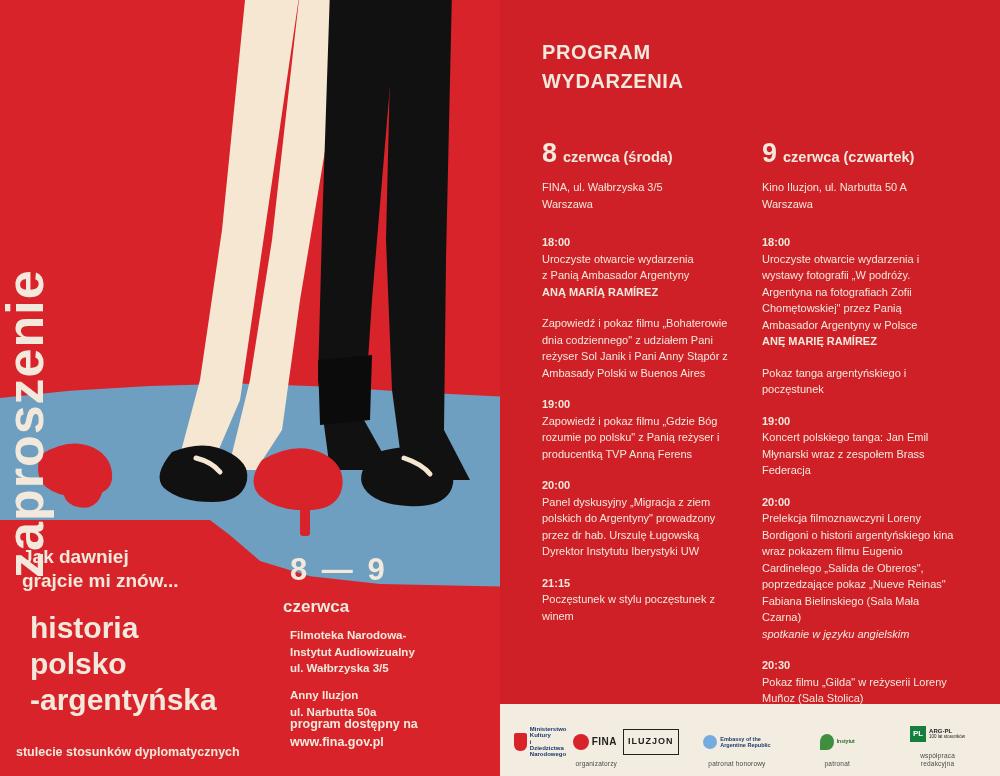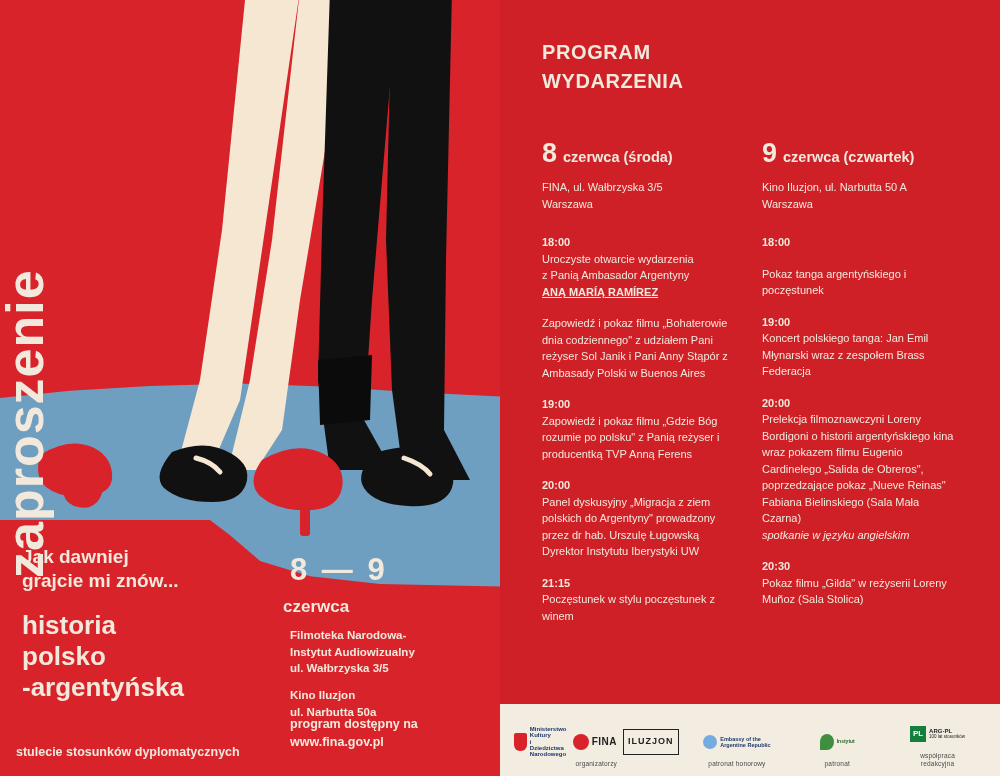"Uroczyste otwarcie wydarzenia i wystawy" div.txt { html: none -> <div> <span>Uroczyste otwarcie wydarzenia i wystawy fotografii „W podróży. Argentyna na fotografiach Zofii Chomętowskiej" przez Panią Ambasador Argentyny w Polsce </span><b>ANĘ MARIĘ RAMÍREZ</b> </div> }
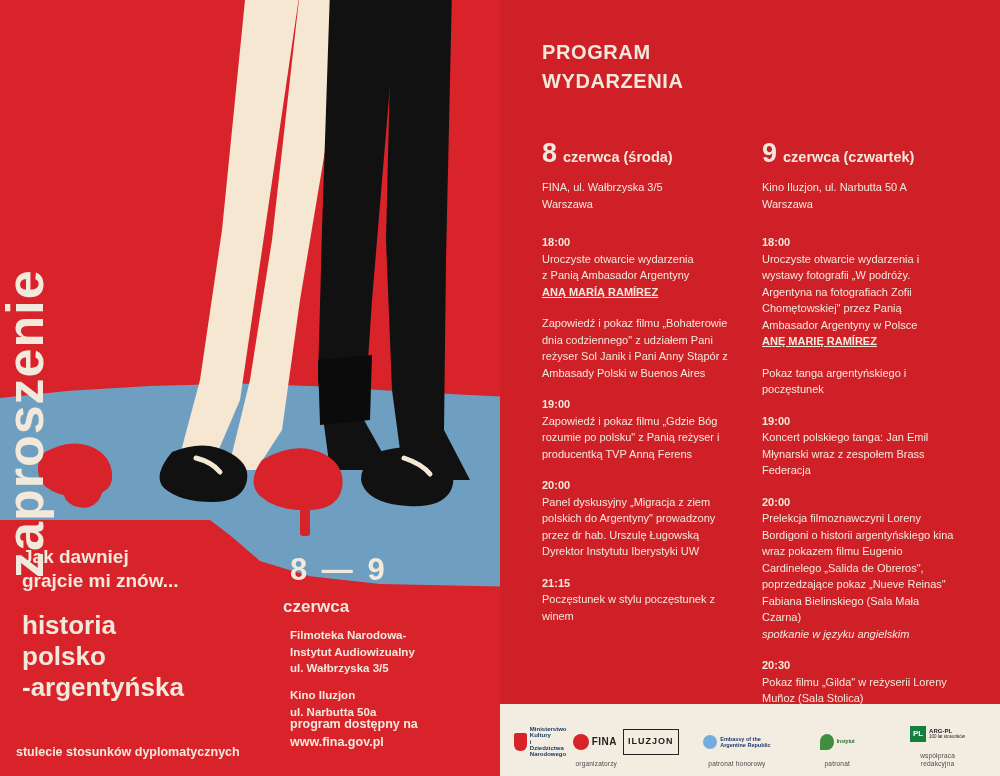"ANĄ MARÍĄ RAMÍREZ" .slot .txt b { text-decoration: underline -> none }
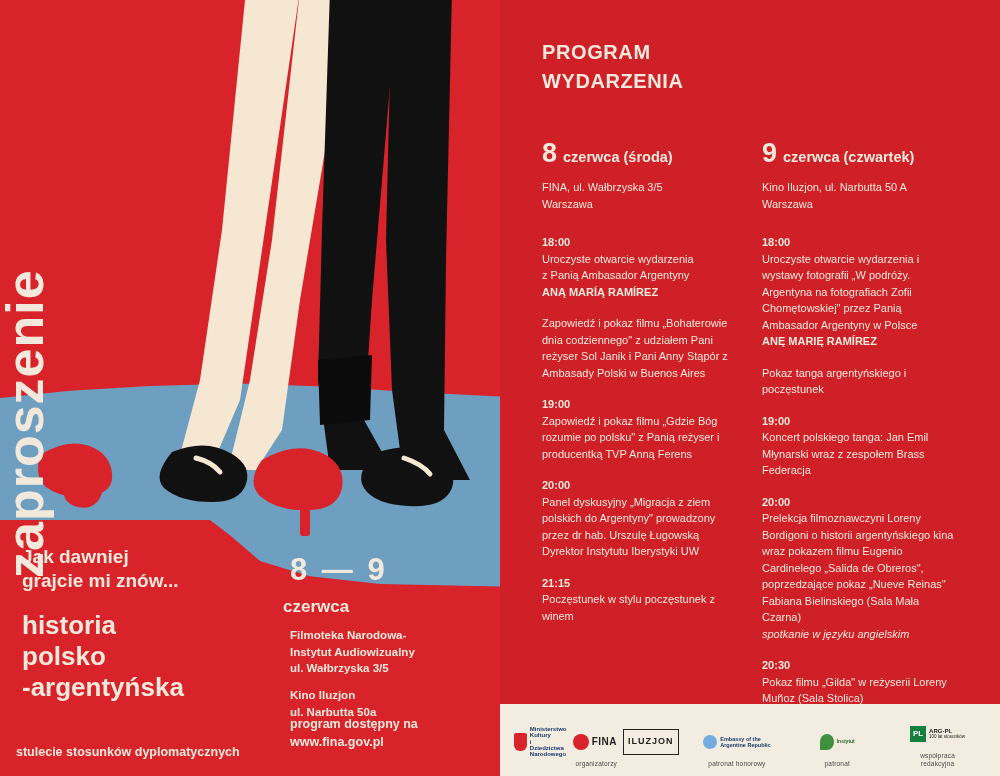"historia" .title-big { font-size: 26px -> 30px; left: 22px -> 30px }
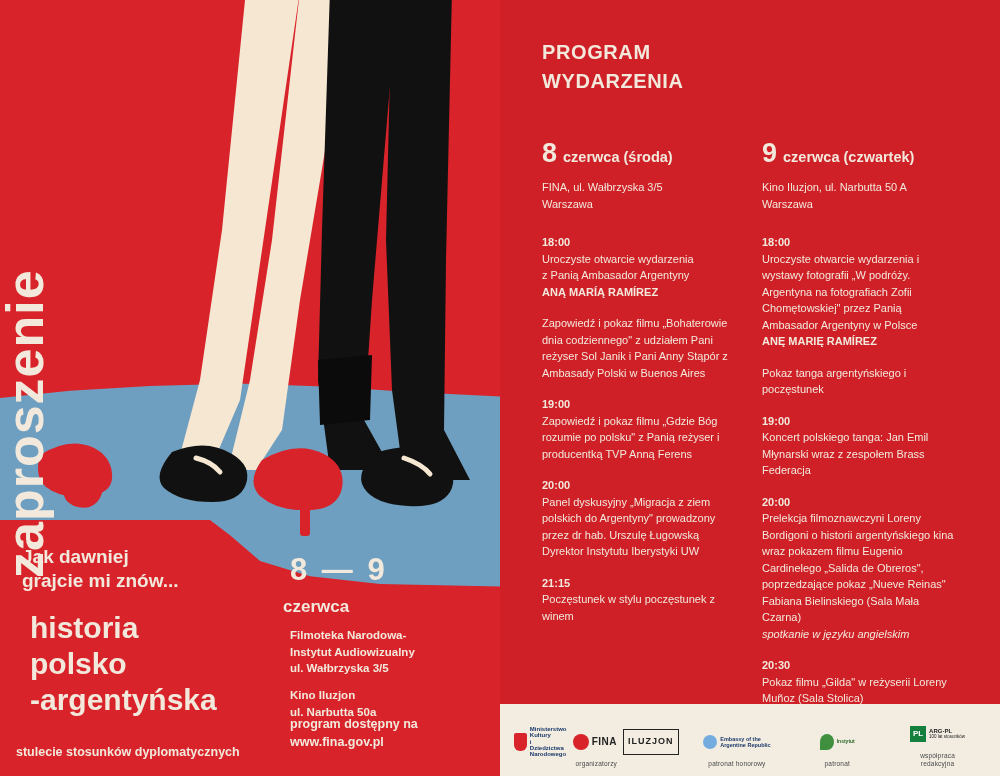"Kino Iluzjon" span { text: Kino -> Anny }
